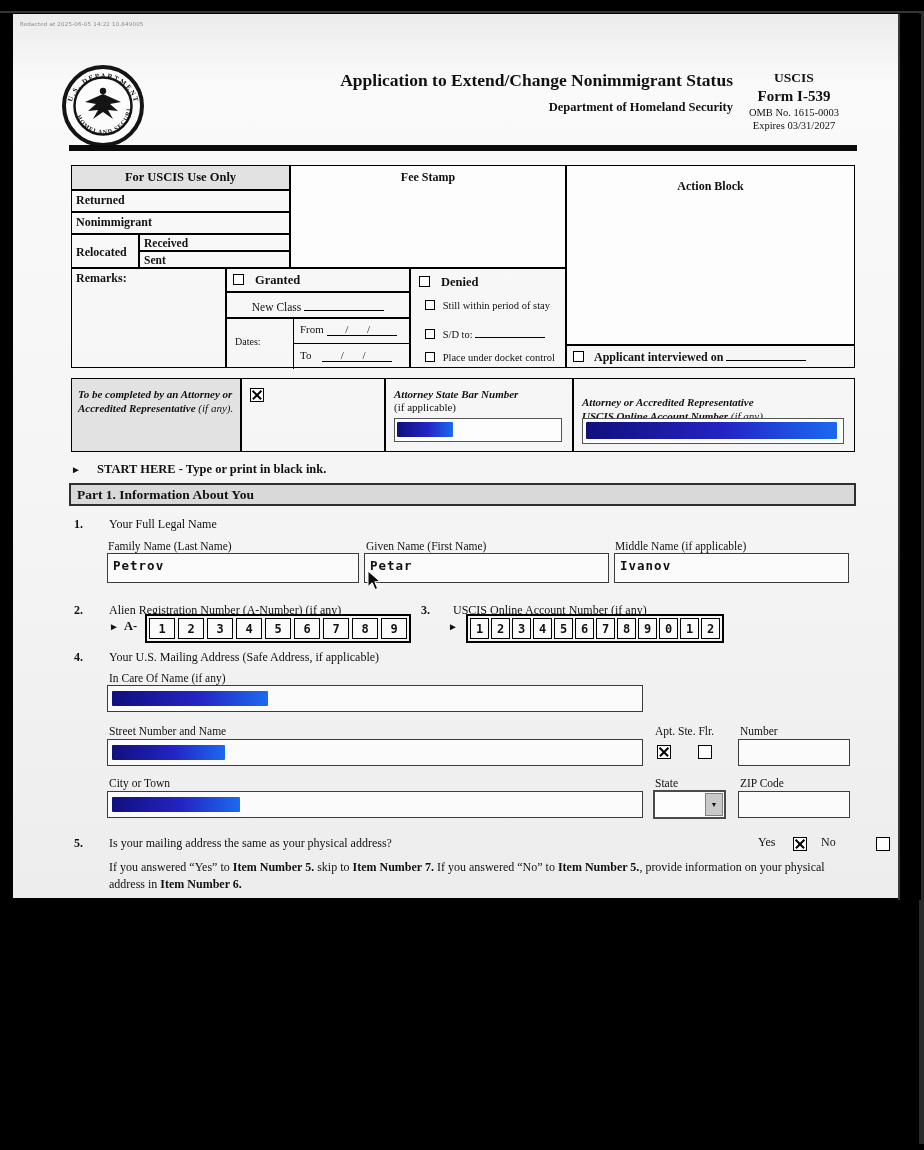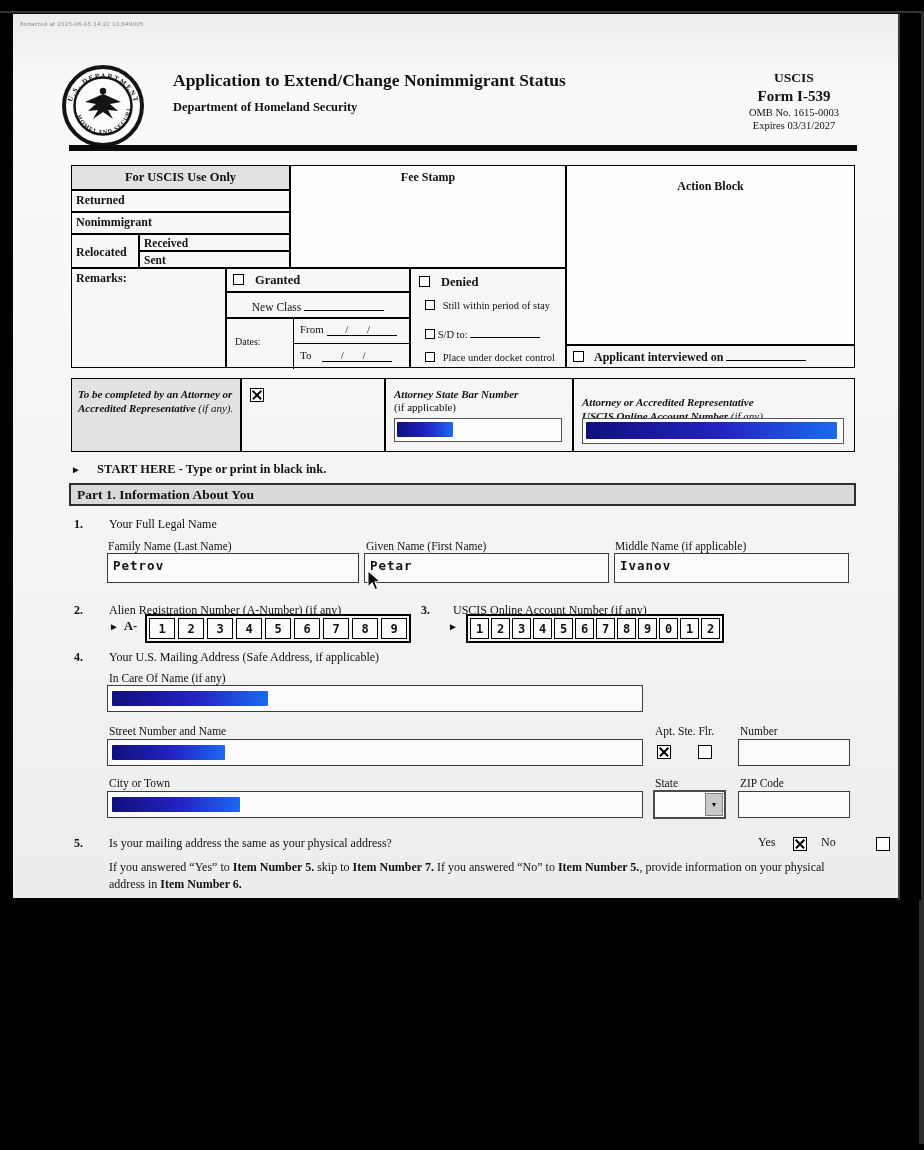"Application to Extend/Change" .title-block { text-align: left -> right }
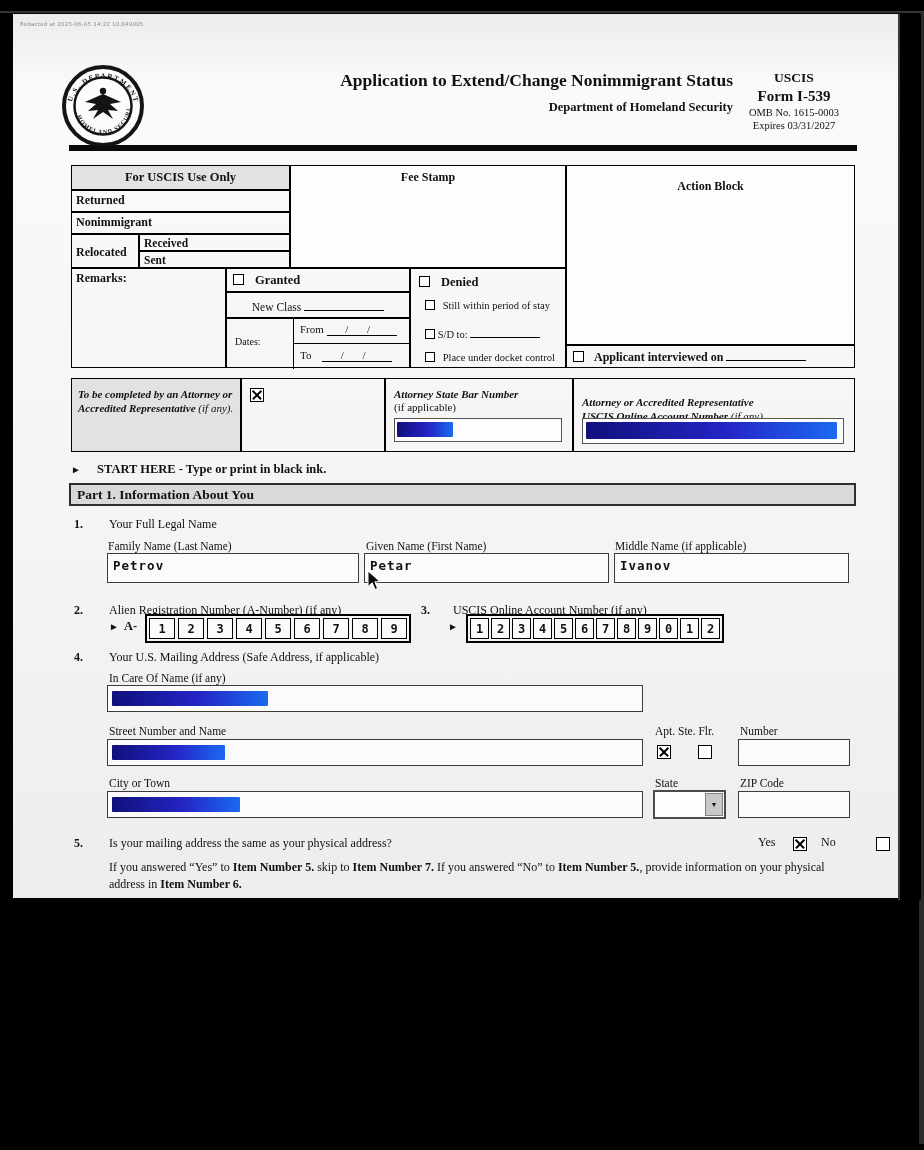"S/D to:" span { margin-left: none -> 5px }
